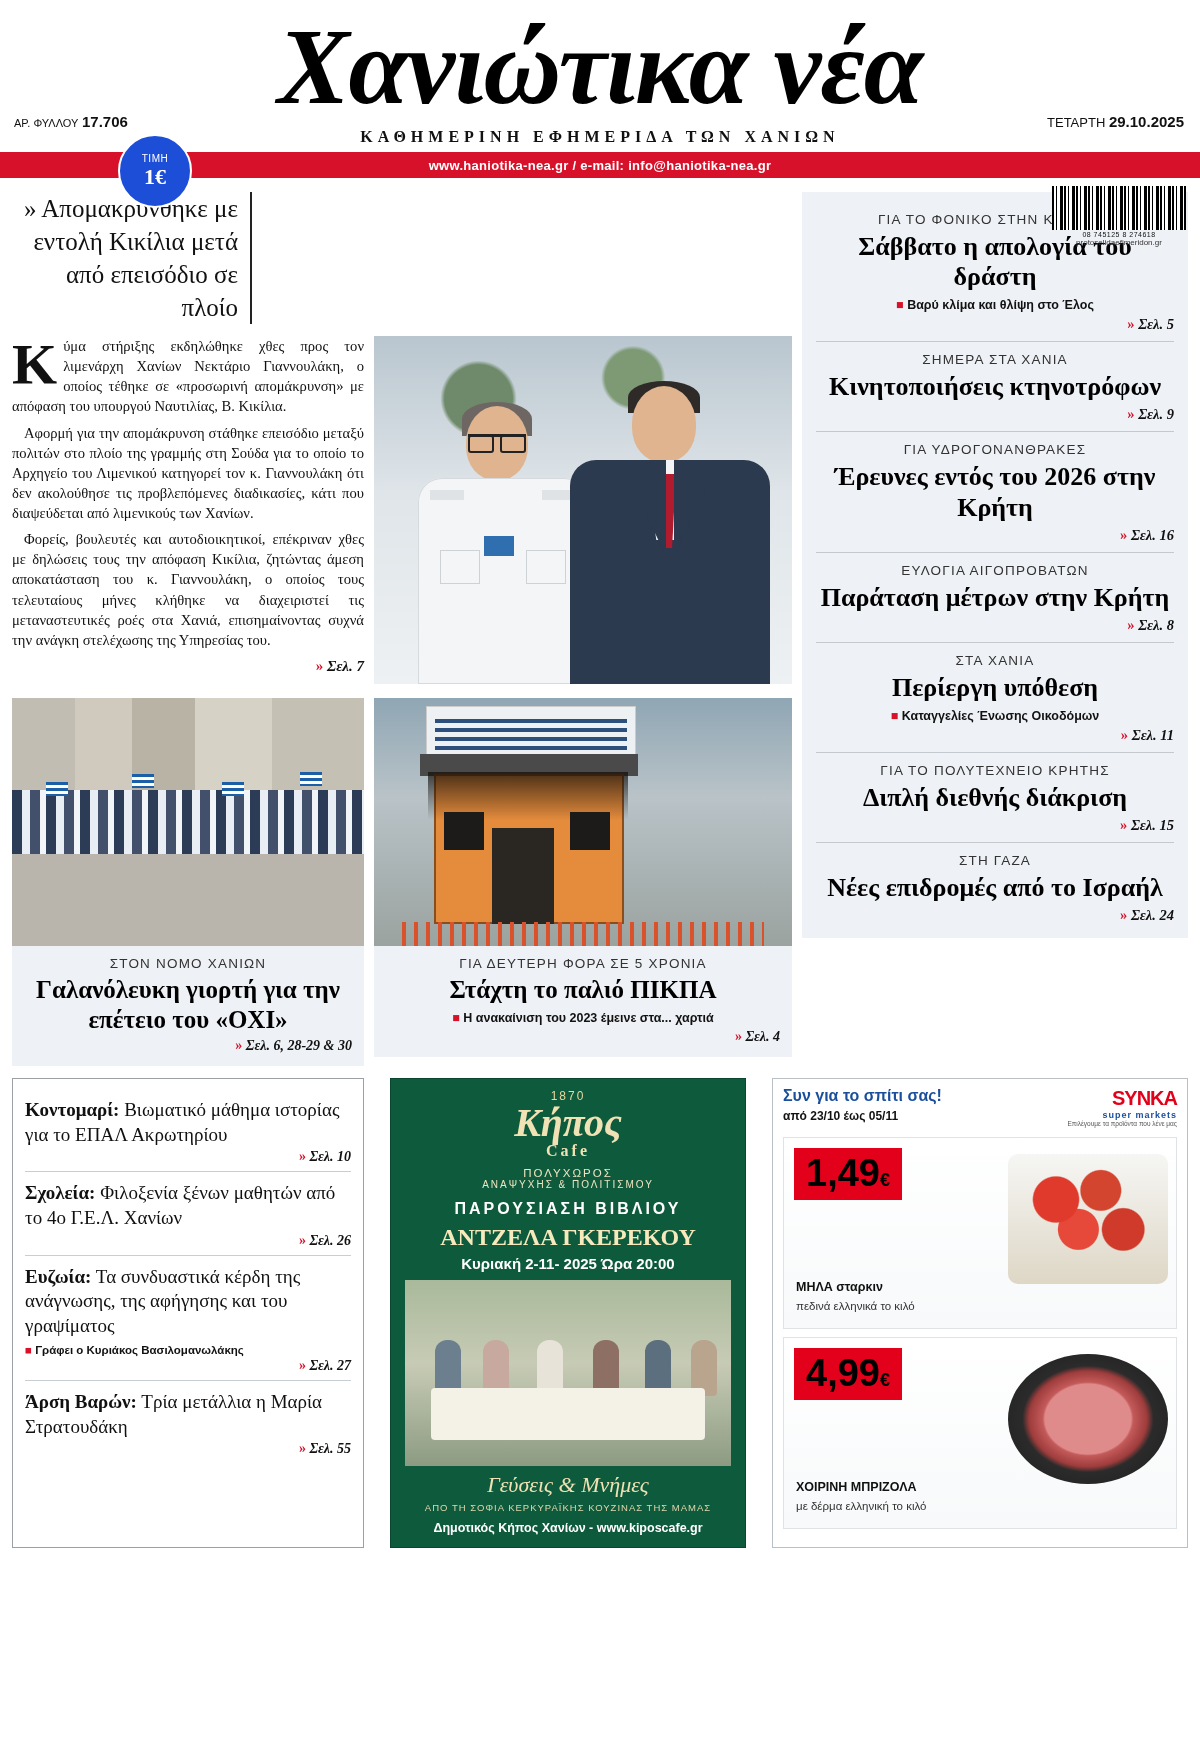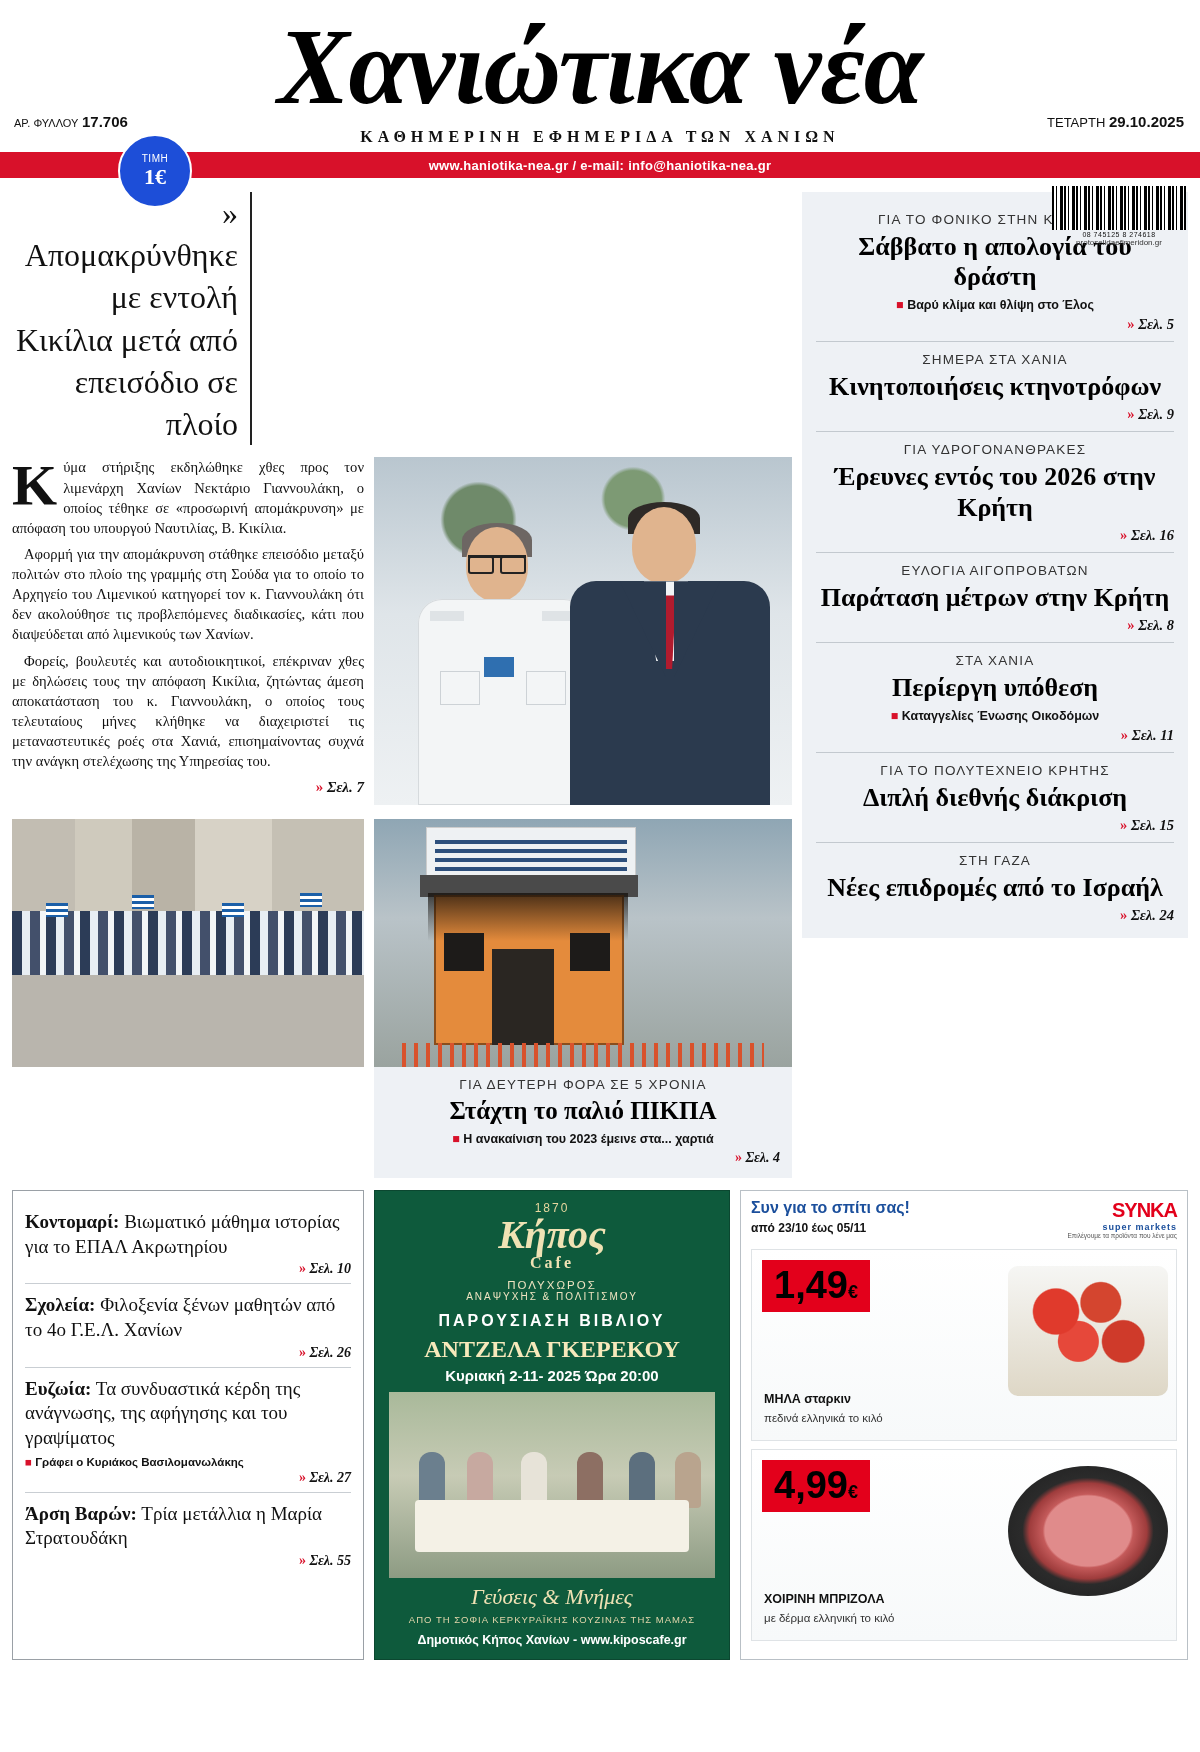"» Απομακρύνθηκε με εντολή Κικίλια" .kicker-left { font-size: 32px -> 25px }
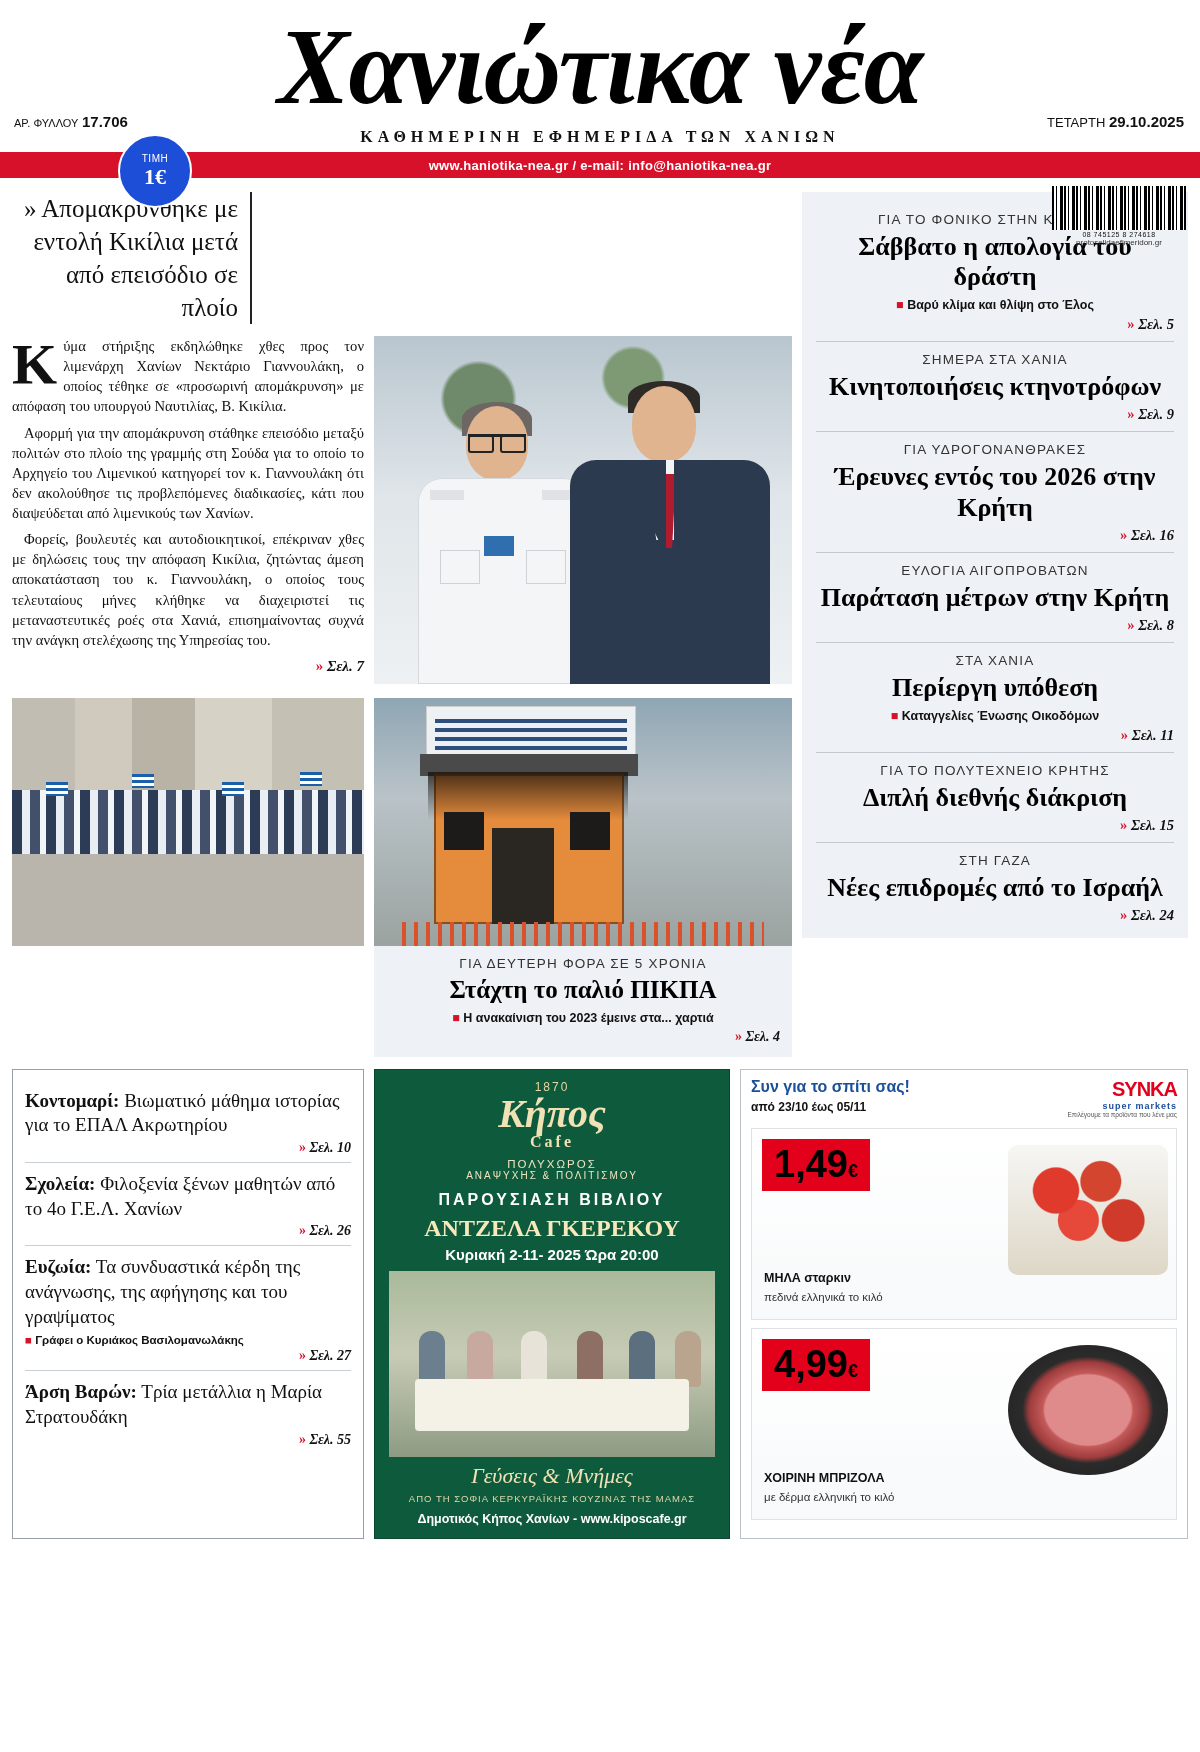"ΣΤΟΝ ΝΟΜΟ ΧΑΝΙΩΝ" div.cap-box { html: none -> <div> <div>ΣΤΟΝ ΝΟΜΟ ΧΑΝΙΩΝ</div> <div>Γαλανόλευκη γιορτή για την επέτειο του «ΟΧΙ»</div> <div> <span>»</span> <span>Σελ. 6, 28-29 &amp; 30</span> </div> </div> }
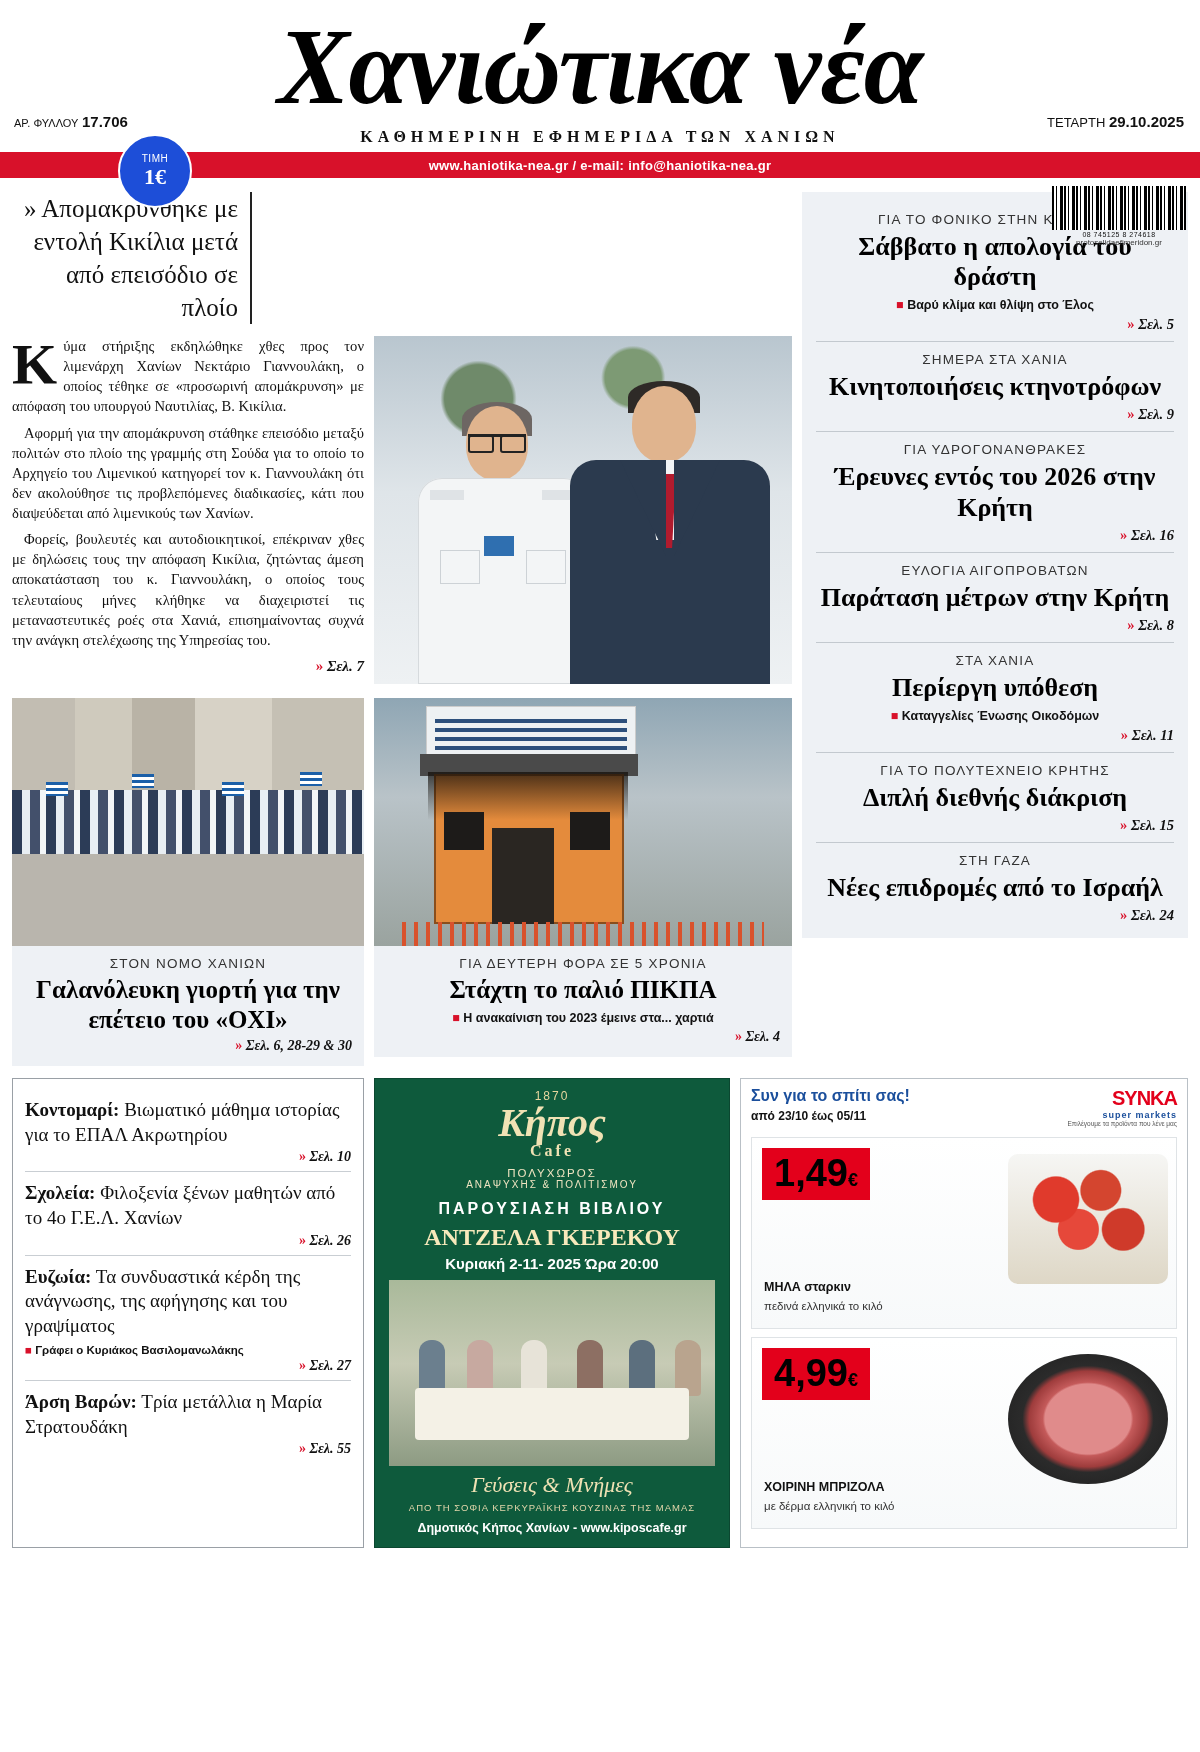"Κοντομαρί: Βιωματικό μάθημα ιστορίας για" .bottom-row { gap: 10px -> 26px }
